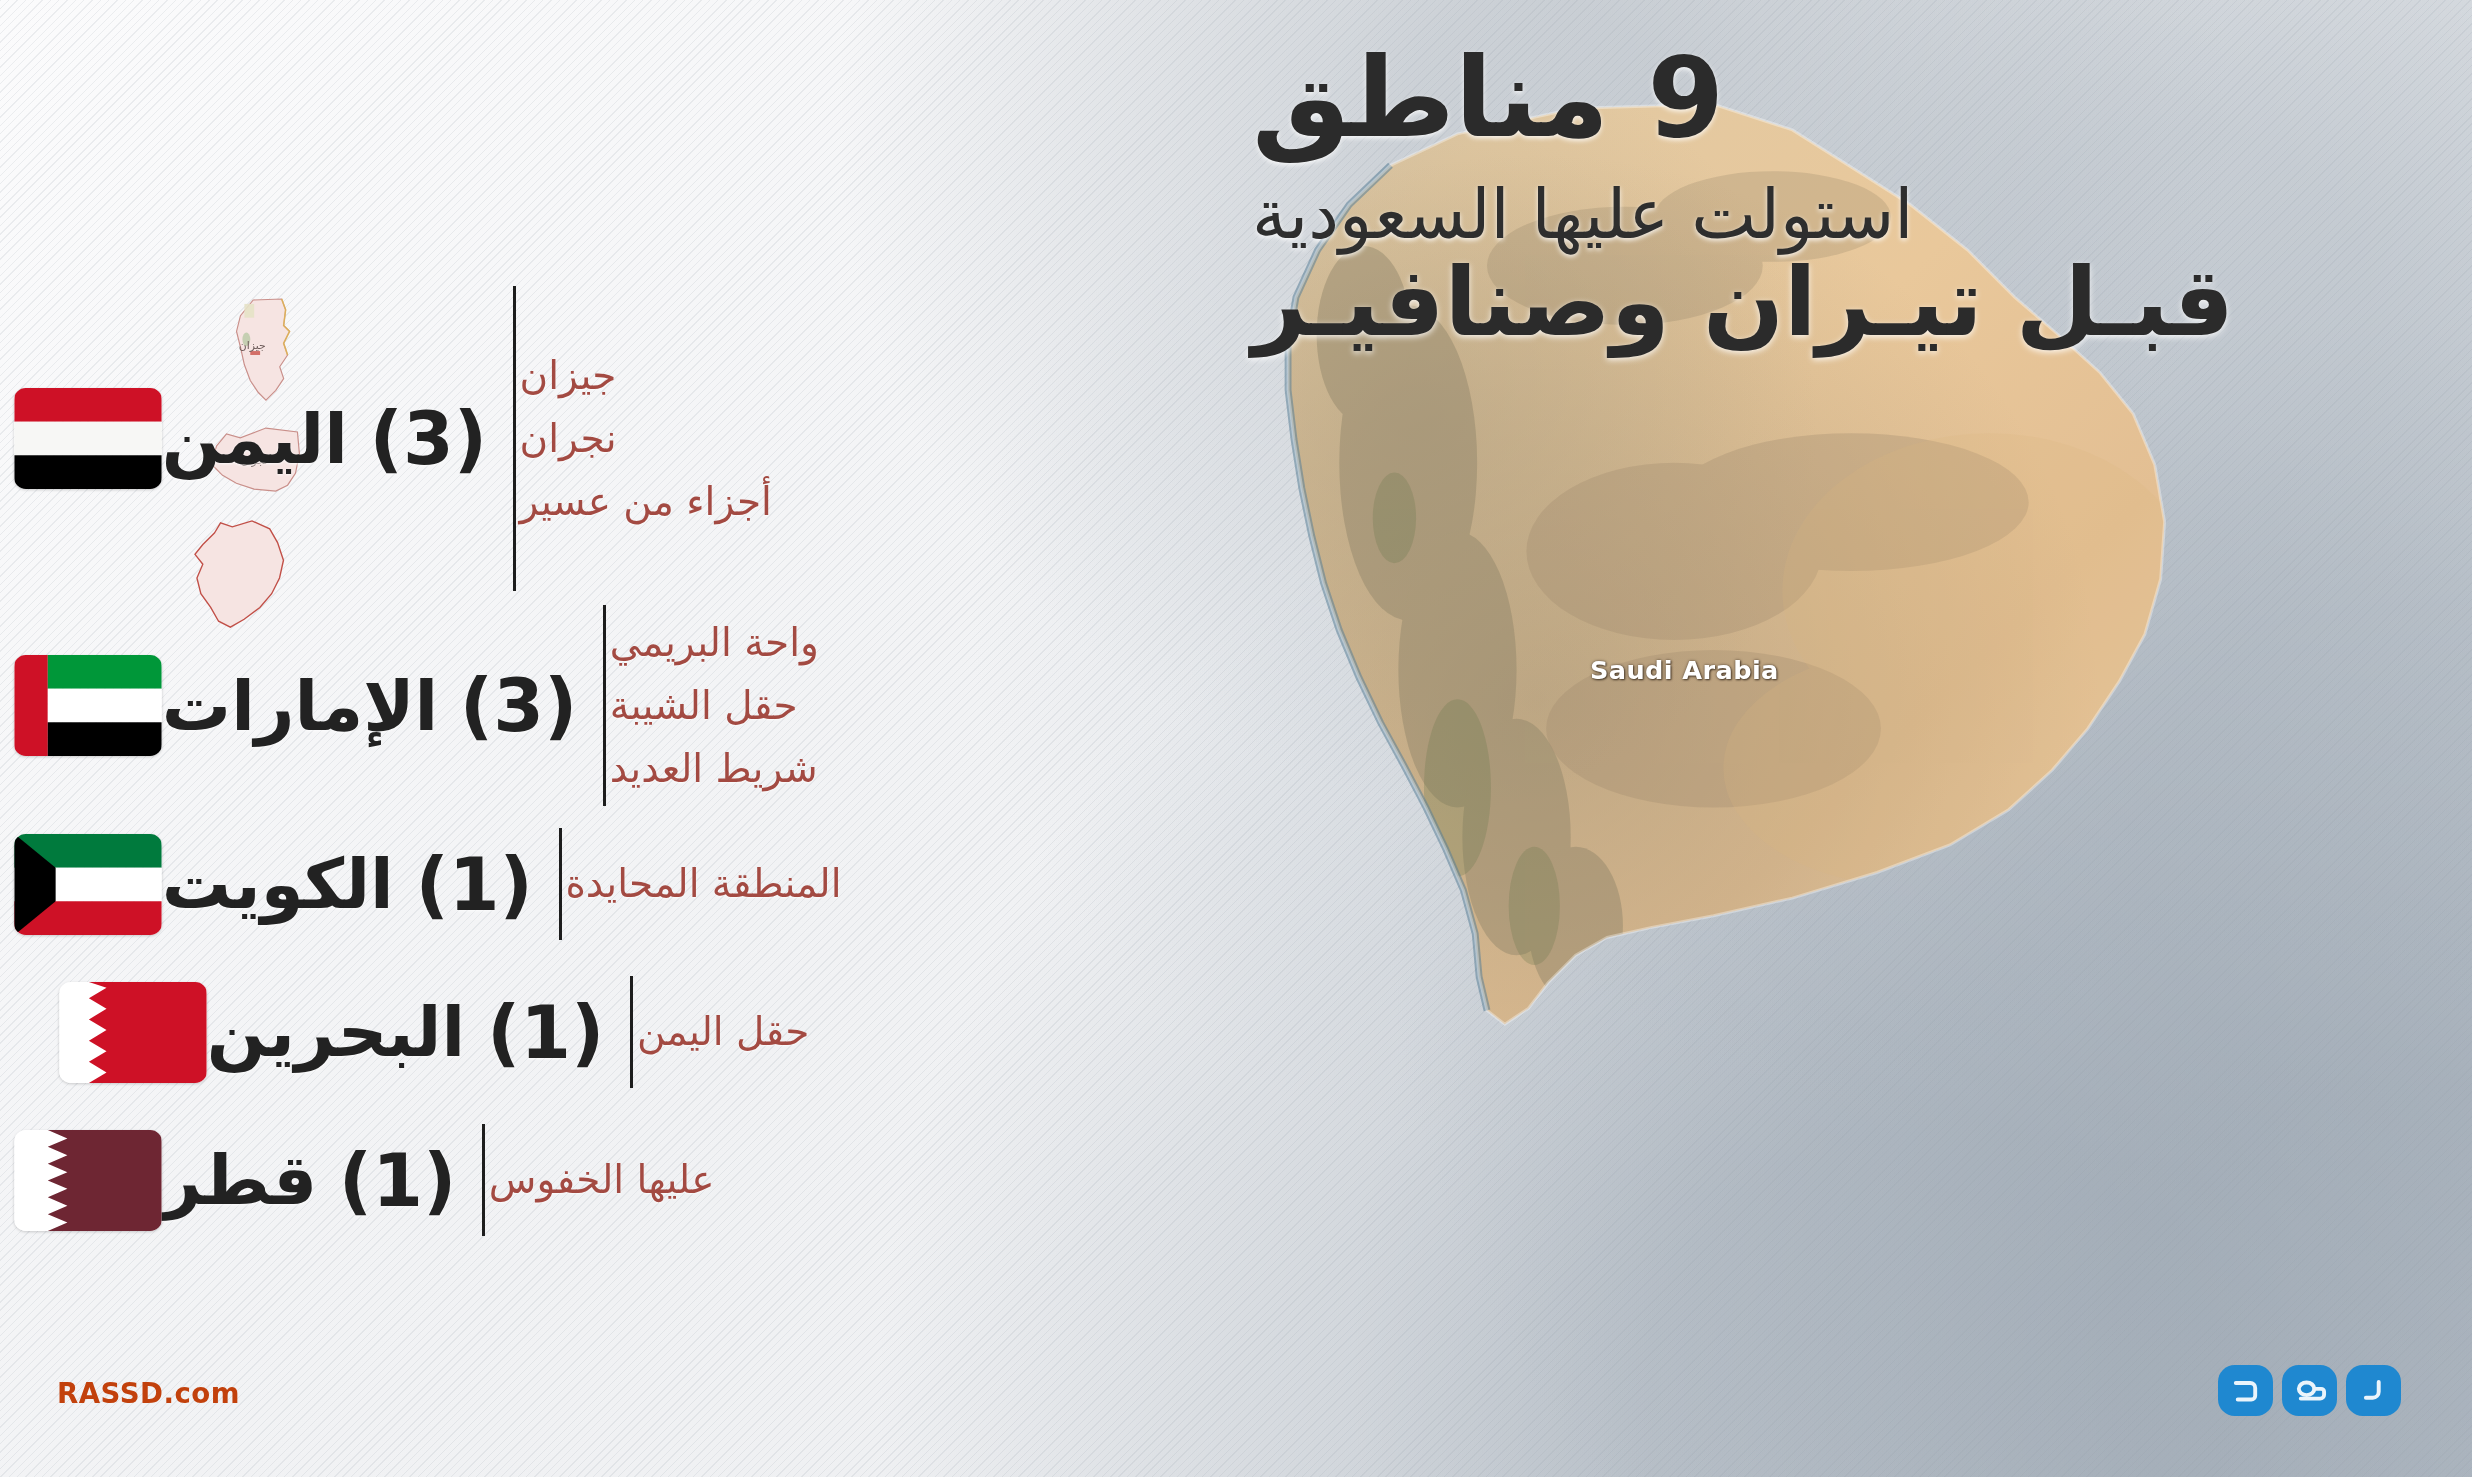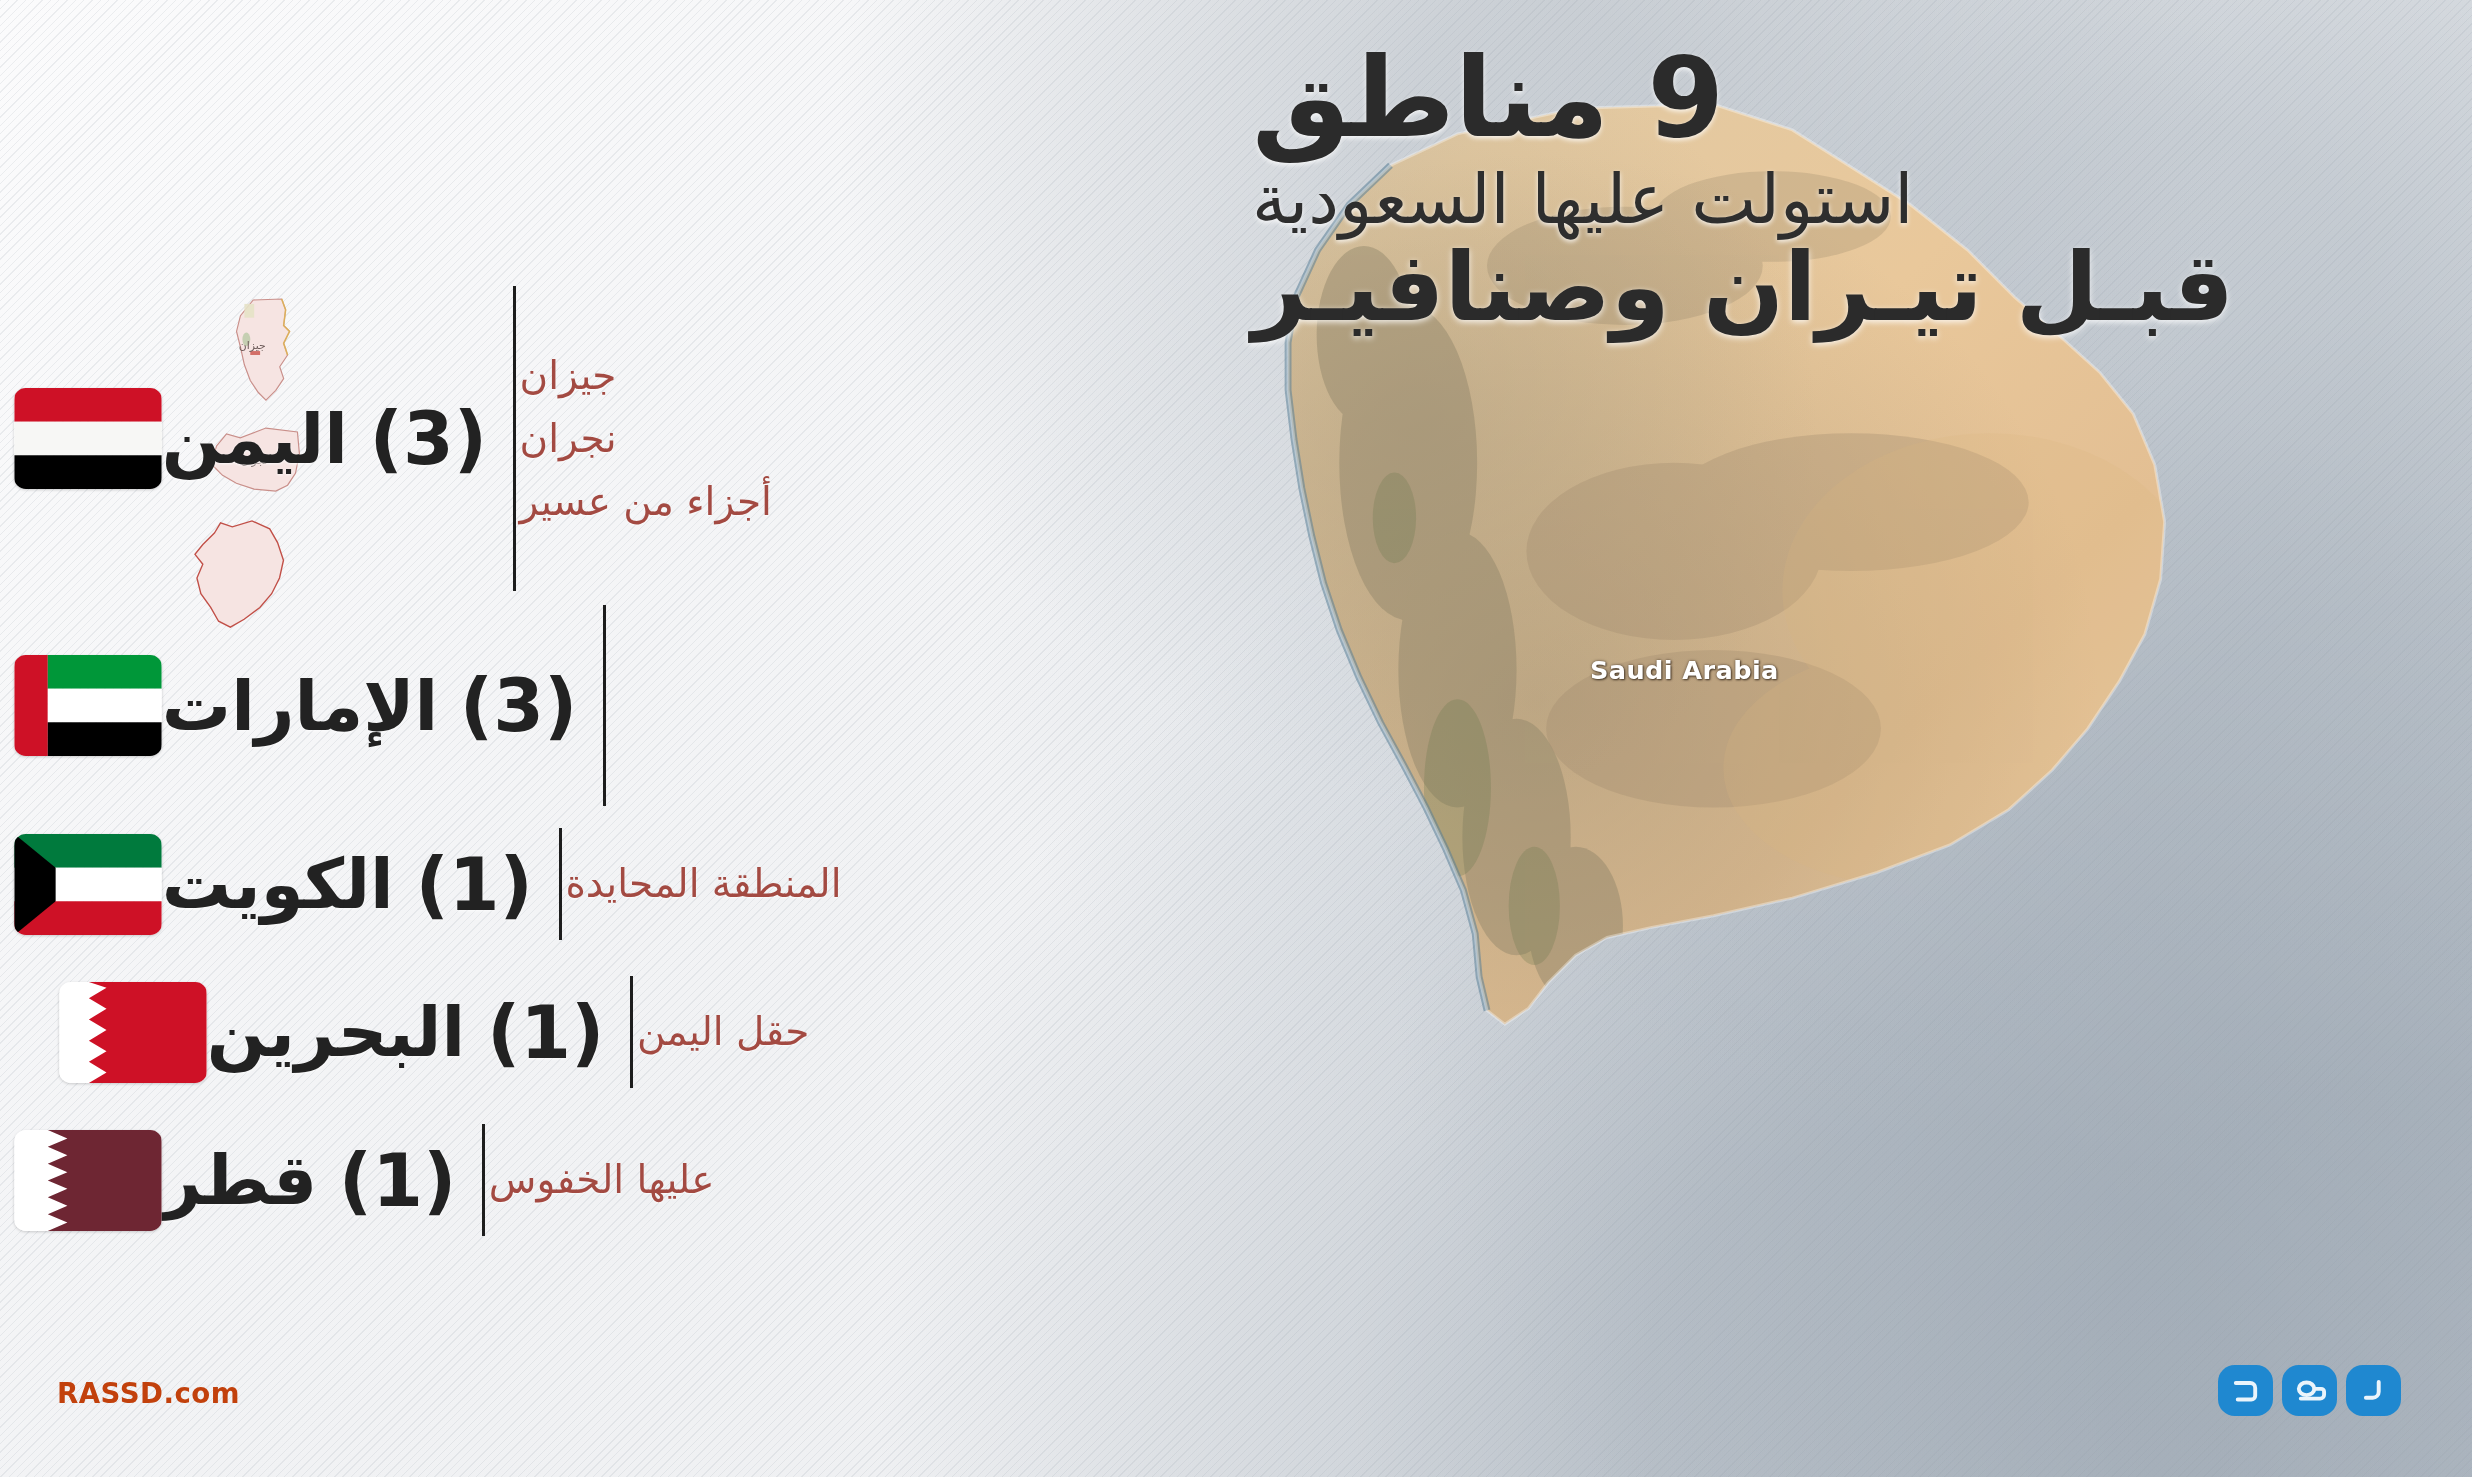"استولت عليها السعودية" .head .l2 { margin-top: 6px -> 21px }
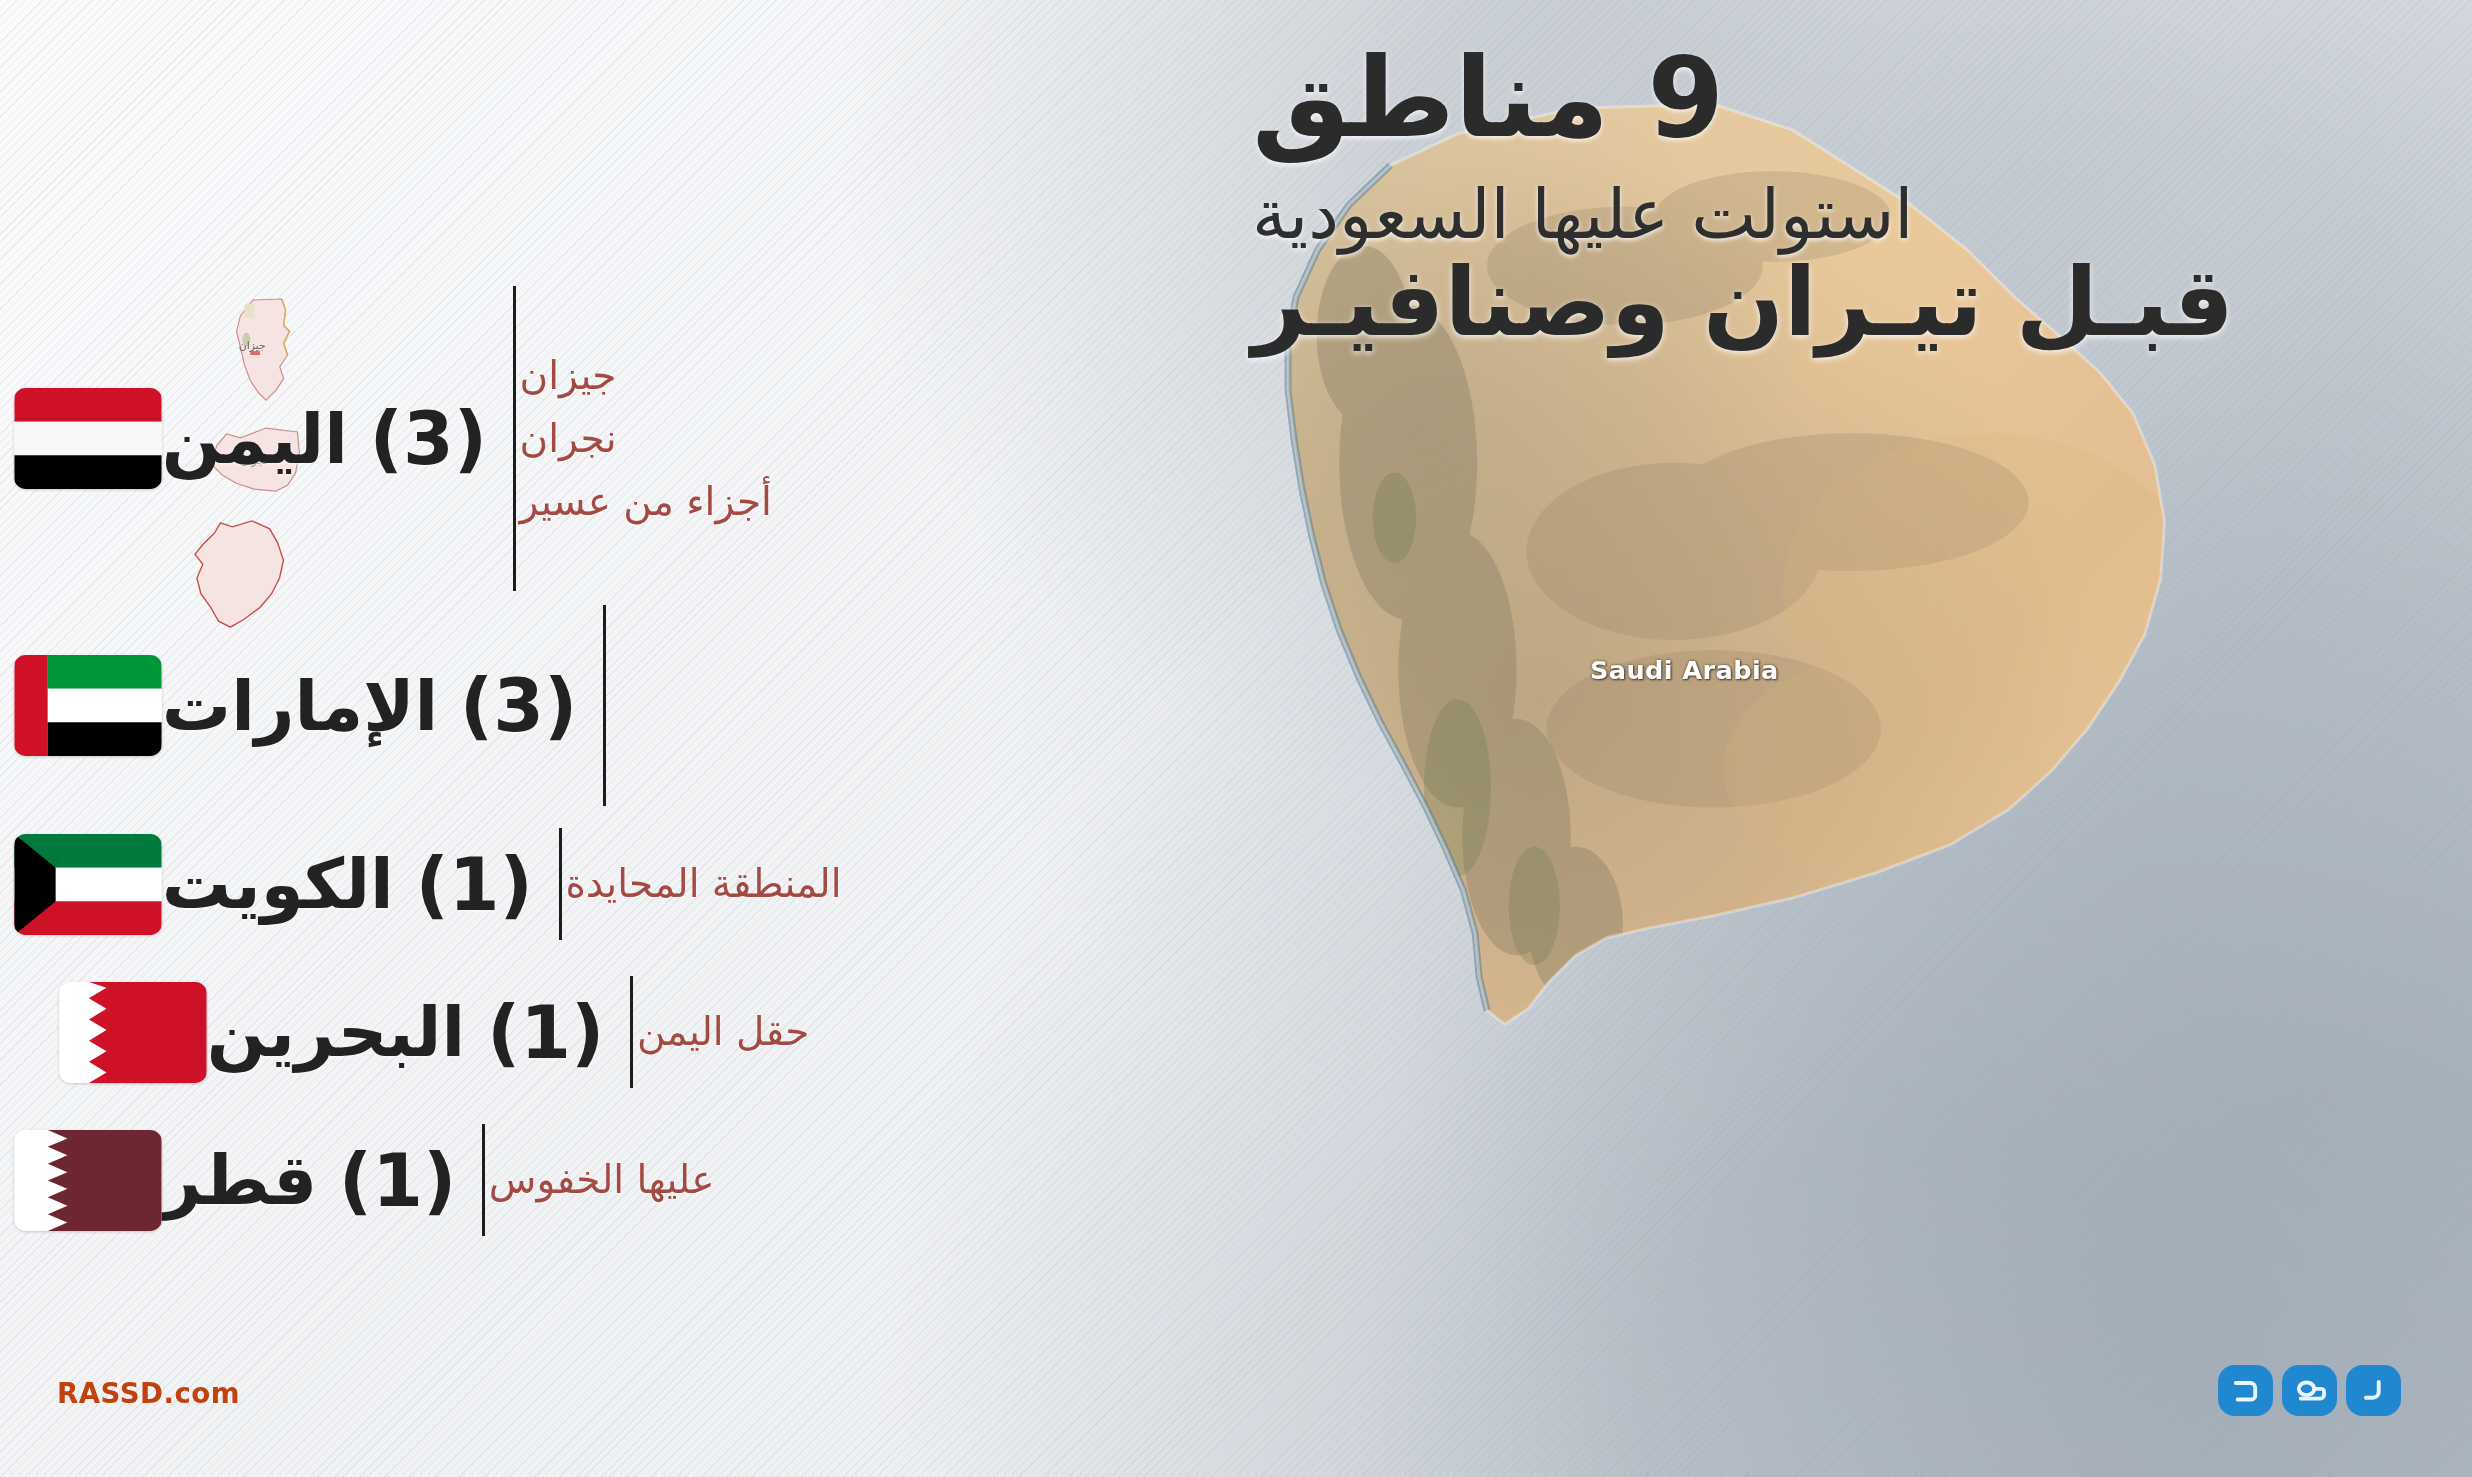"واحة البريمي" div.items { html: none -> <div> <span>واحة البريمي</span> <span>حقل الشيبة</span> <span>شريط العديد</span> </div> }
